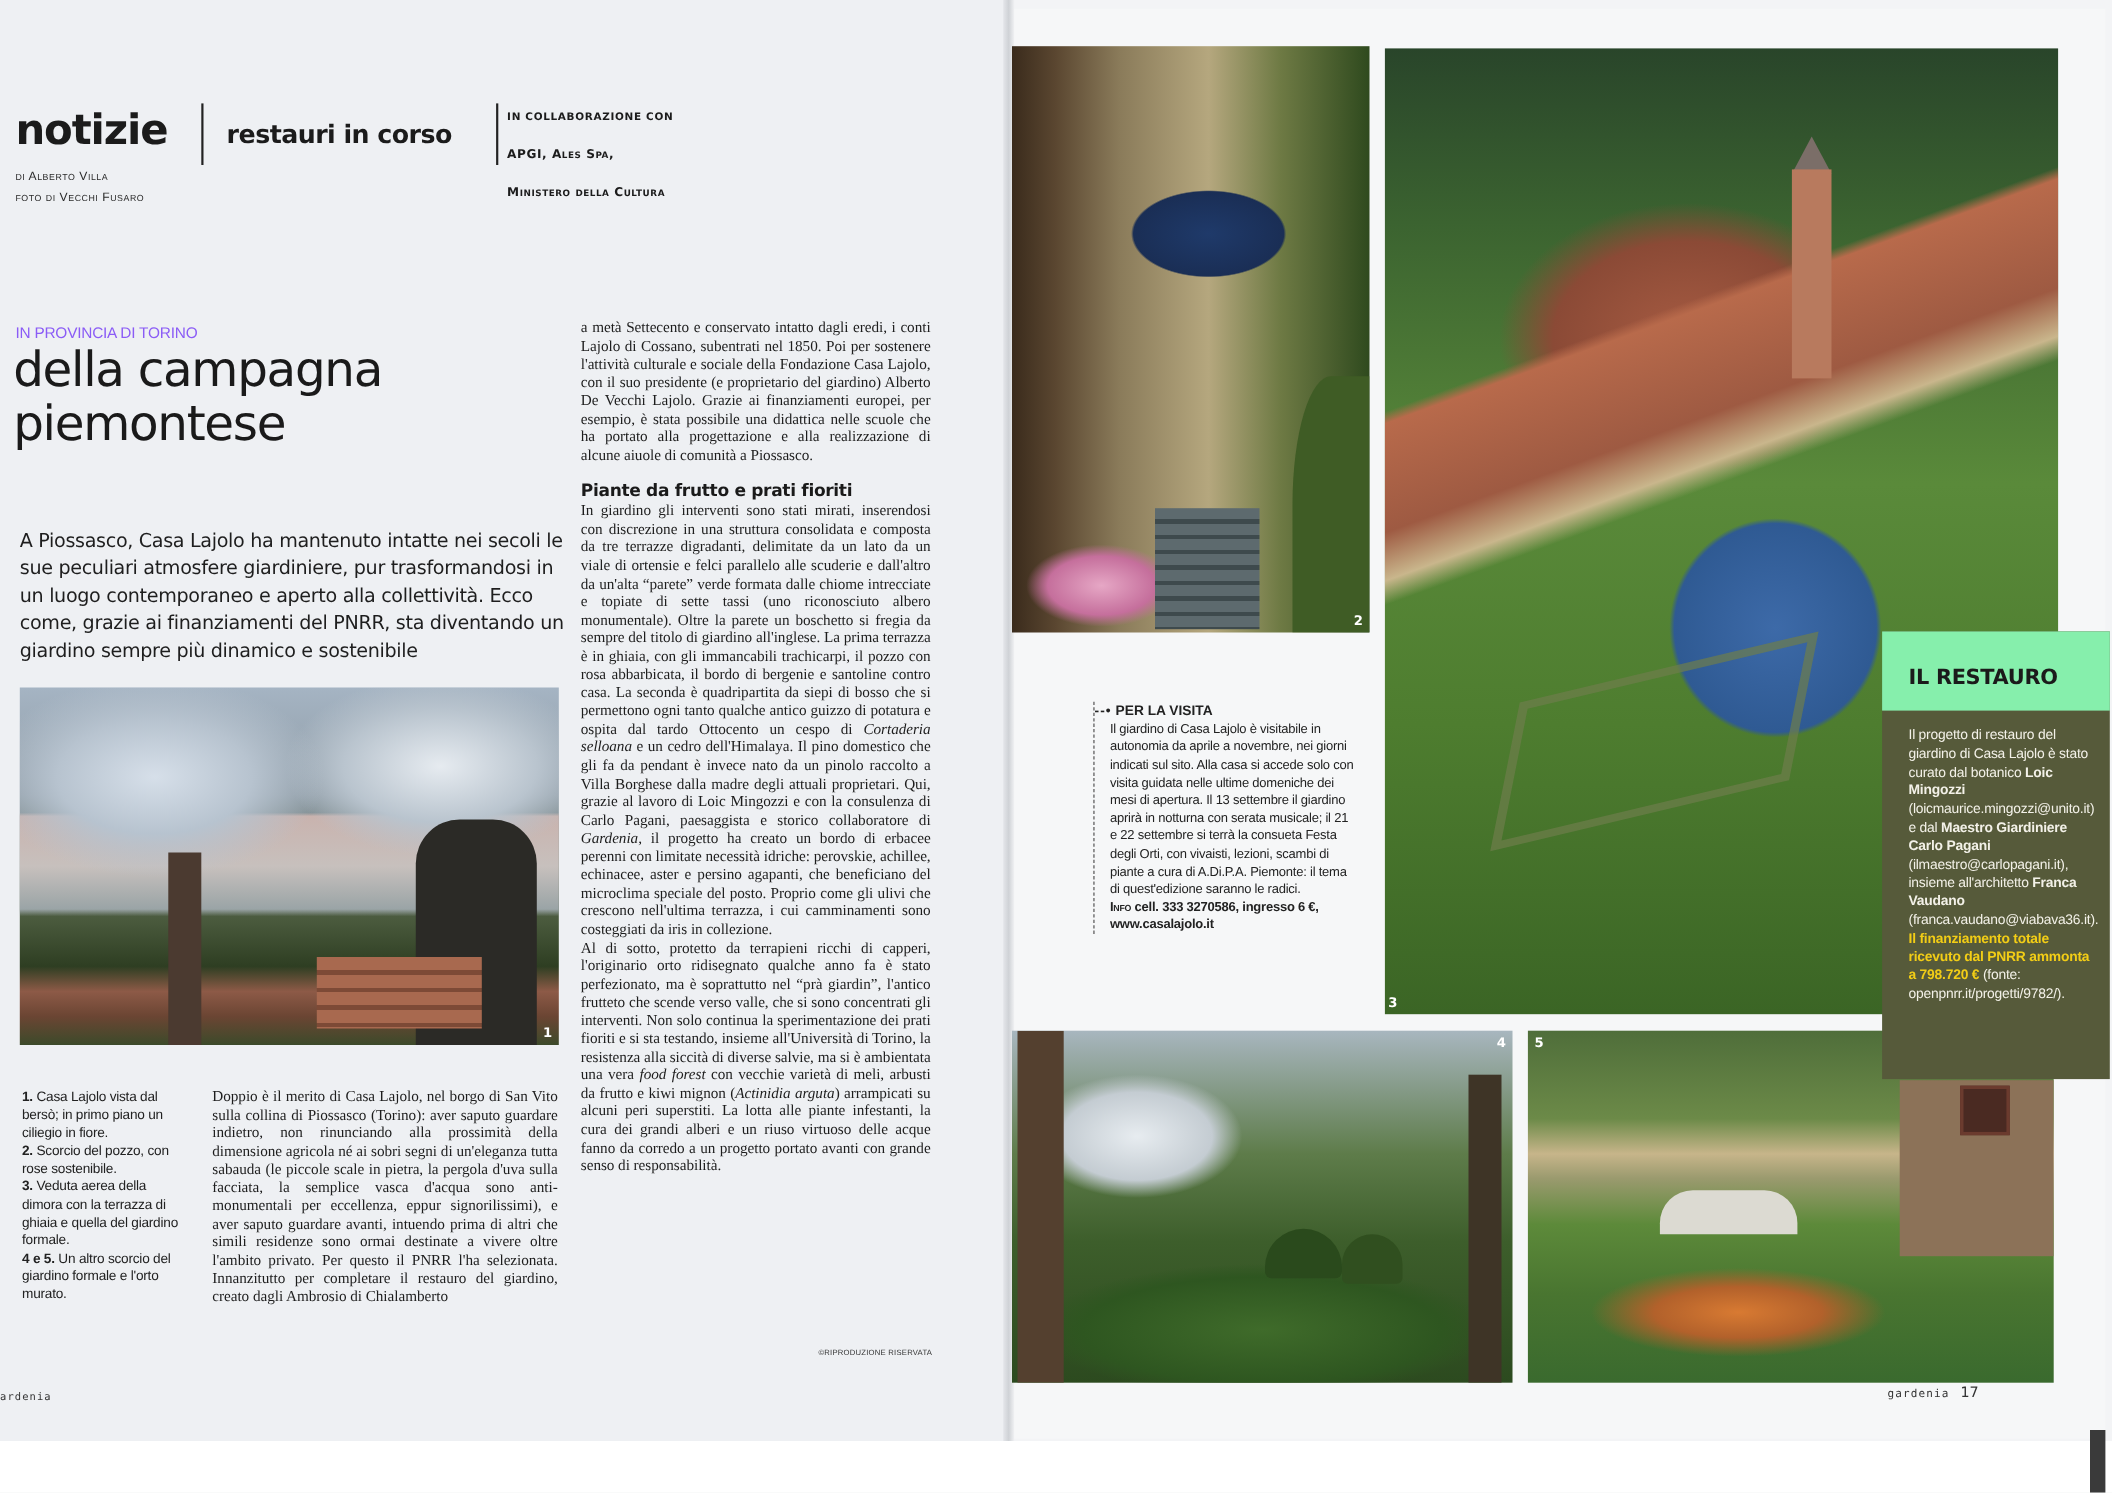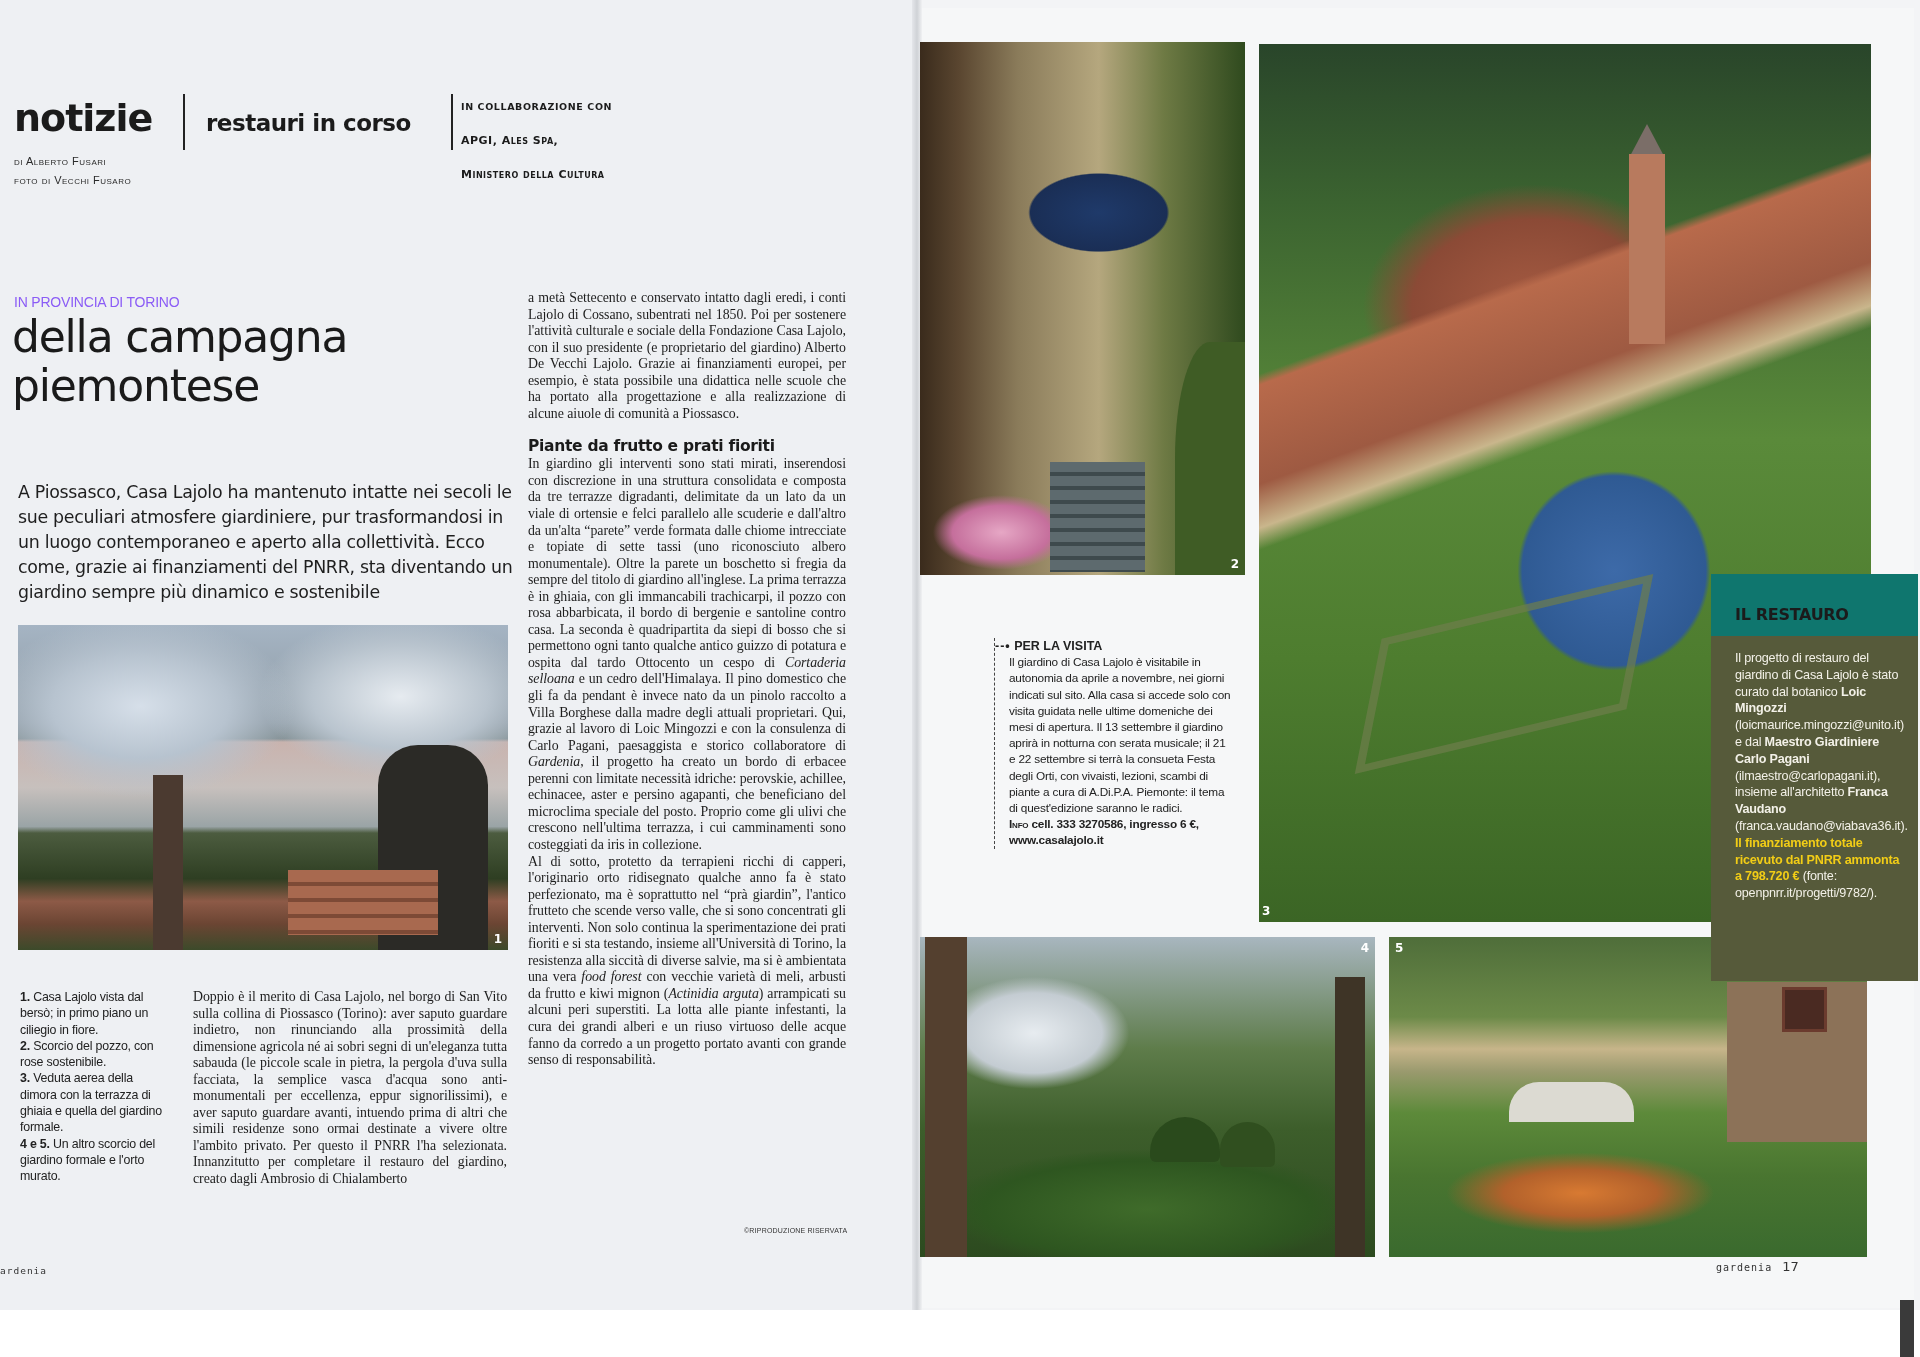"di Alberto Fusari" div { text: Fusari -> Villa }
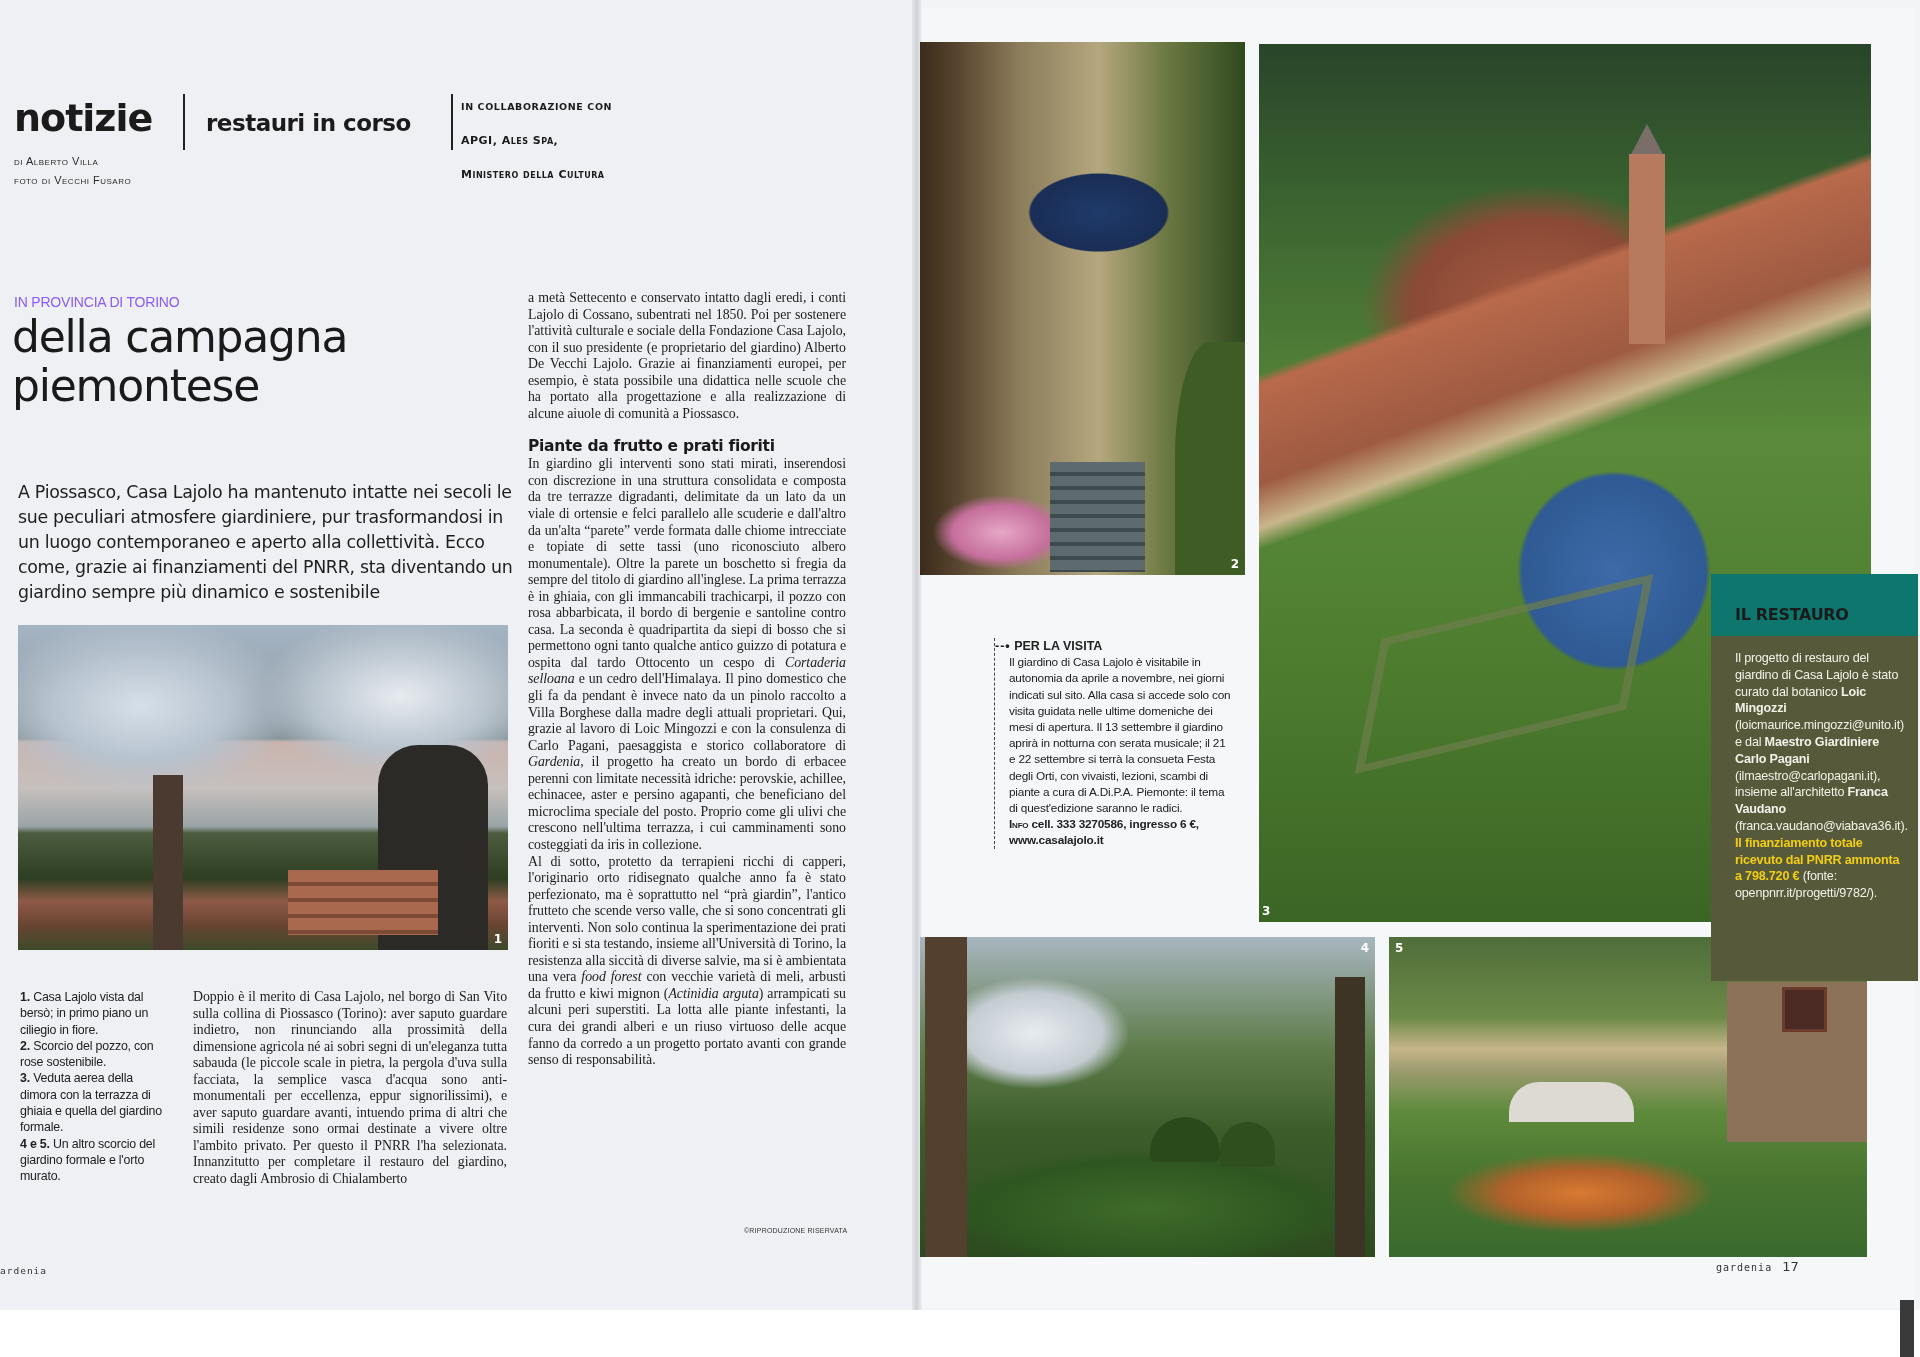"IL RESTAURO" .restauro .rhead { background: #0f766e -> #86efac; font-size: 16px -> 19px; height: 62px -> 72px }
